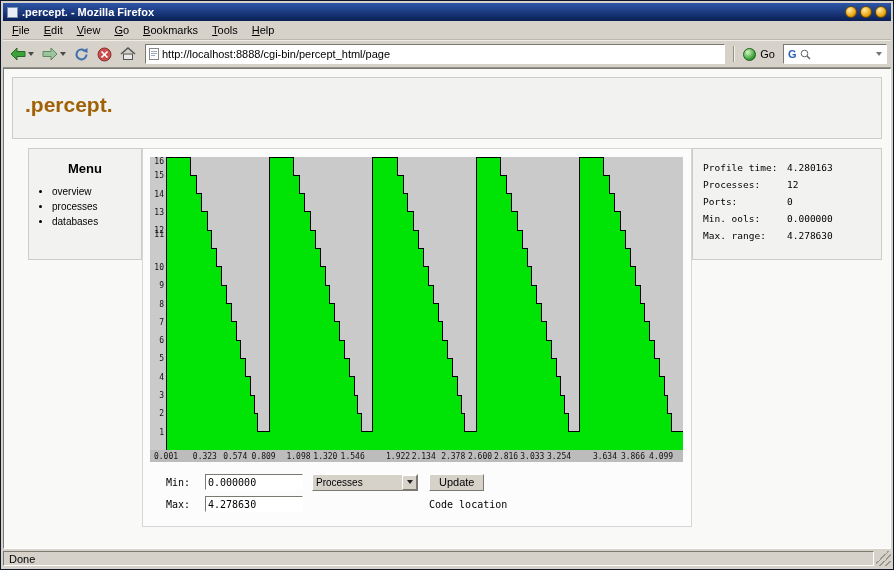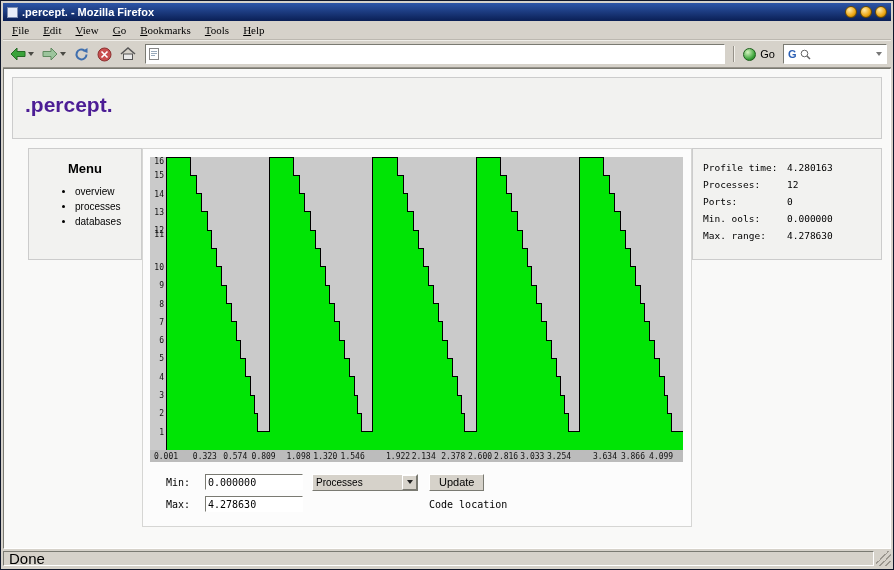"File" .menu-item { font-family: Liberation Serif, serif -> none }
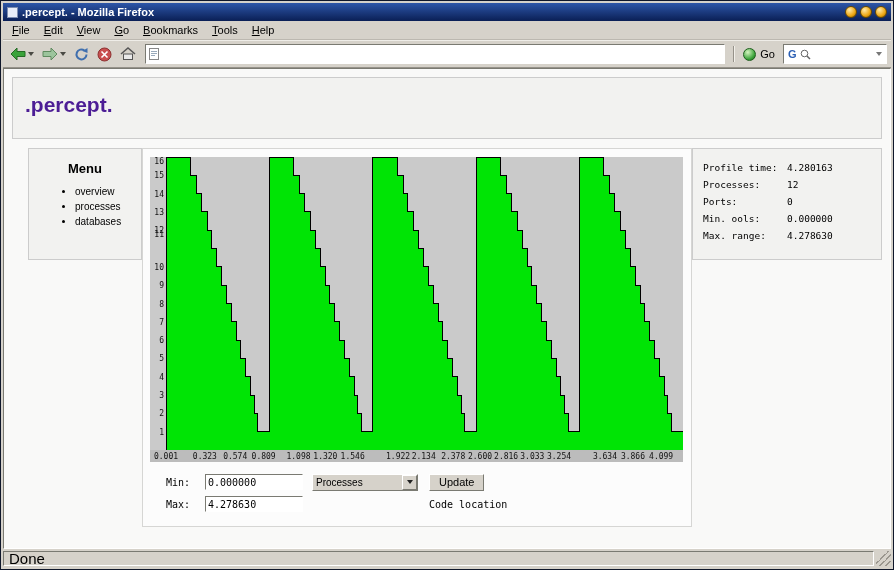"http://localhost:8888/cgi-bin/percept_ht" input { html: none -> <input> }
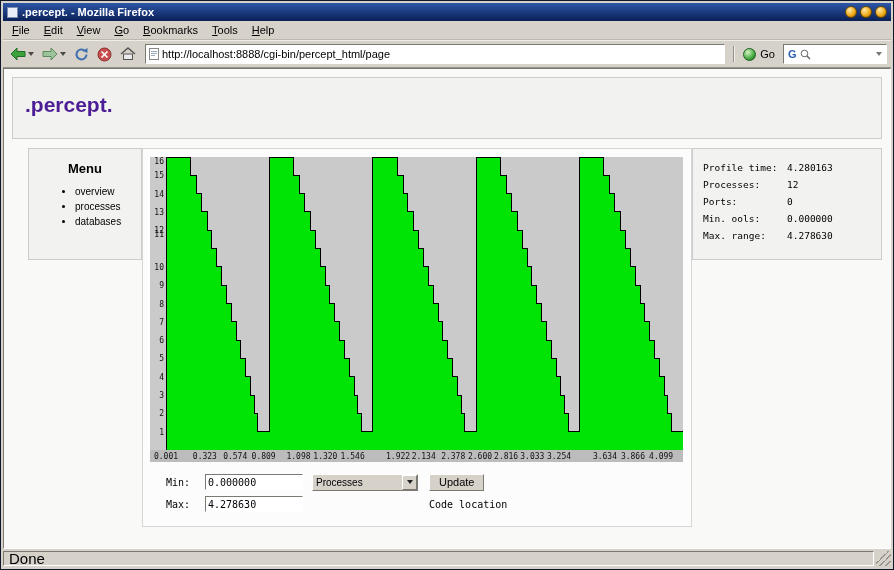".percept." .page-title { color: #4c1d95 -> #a16207 }
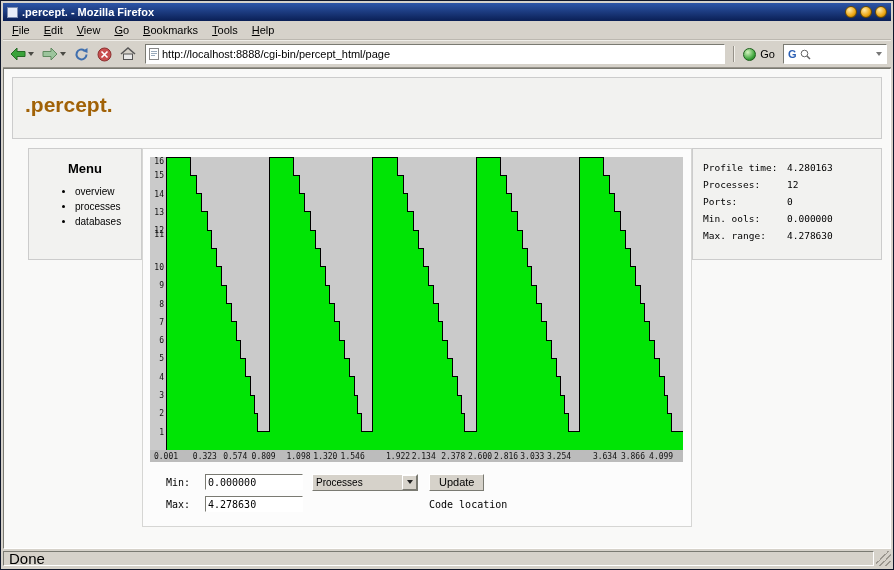"overview" .sidebar ul { margin: 10px 0 0 40px -> 10px 0 0 17px }
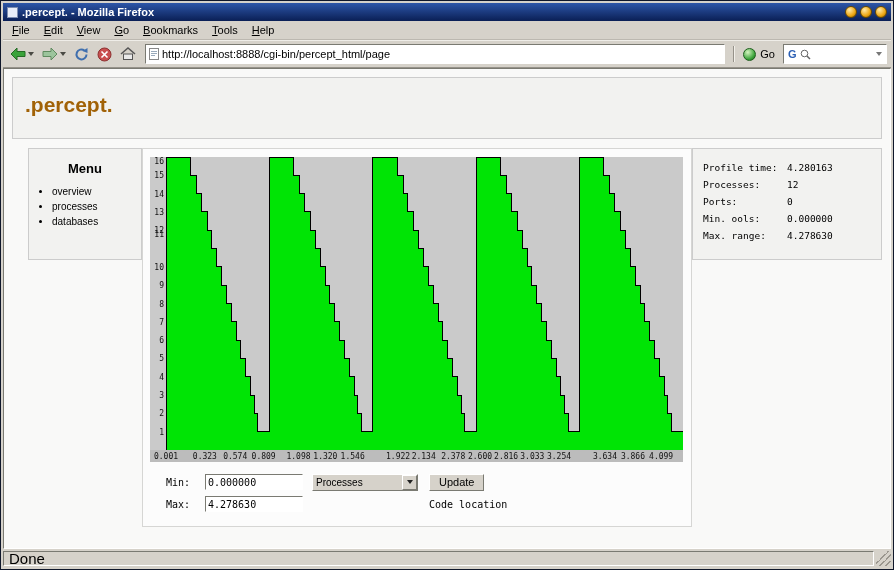"Done" .status-inner { font-size: 15px -> 11px }
